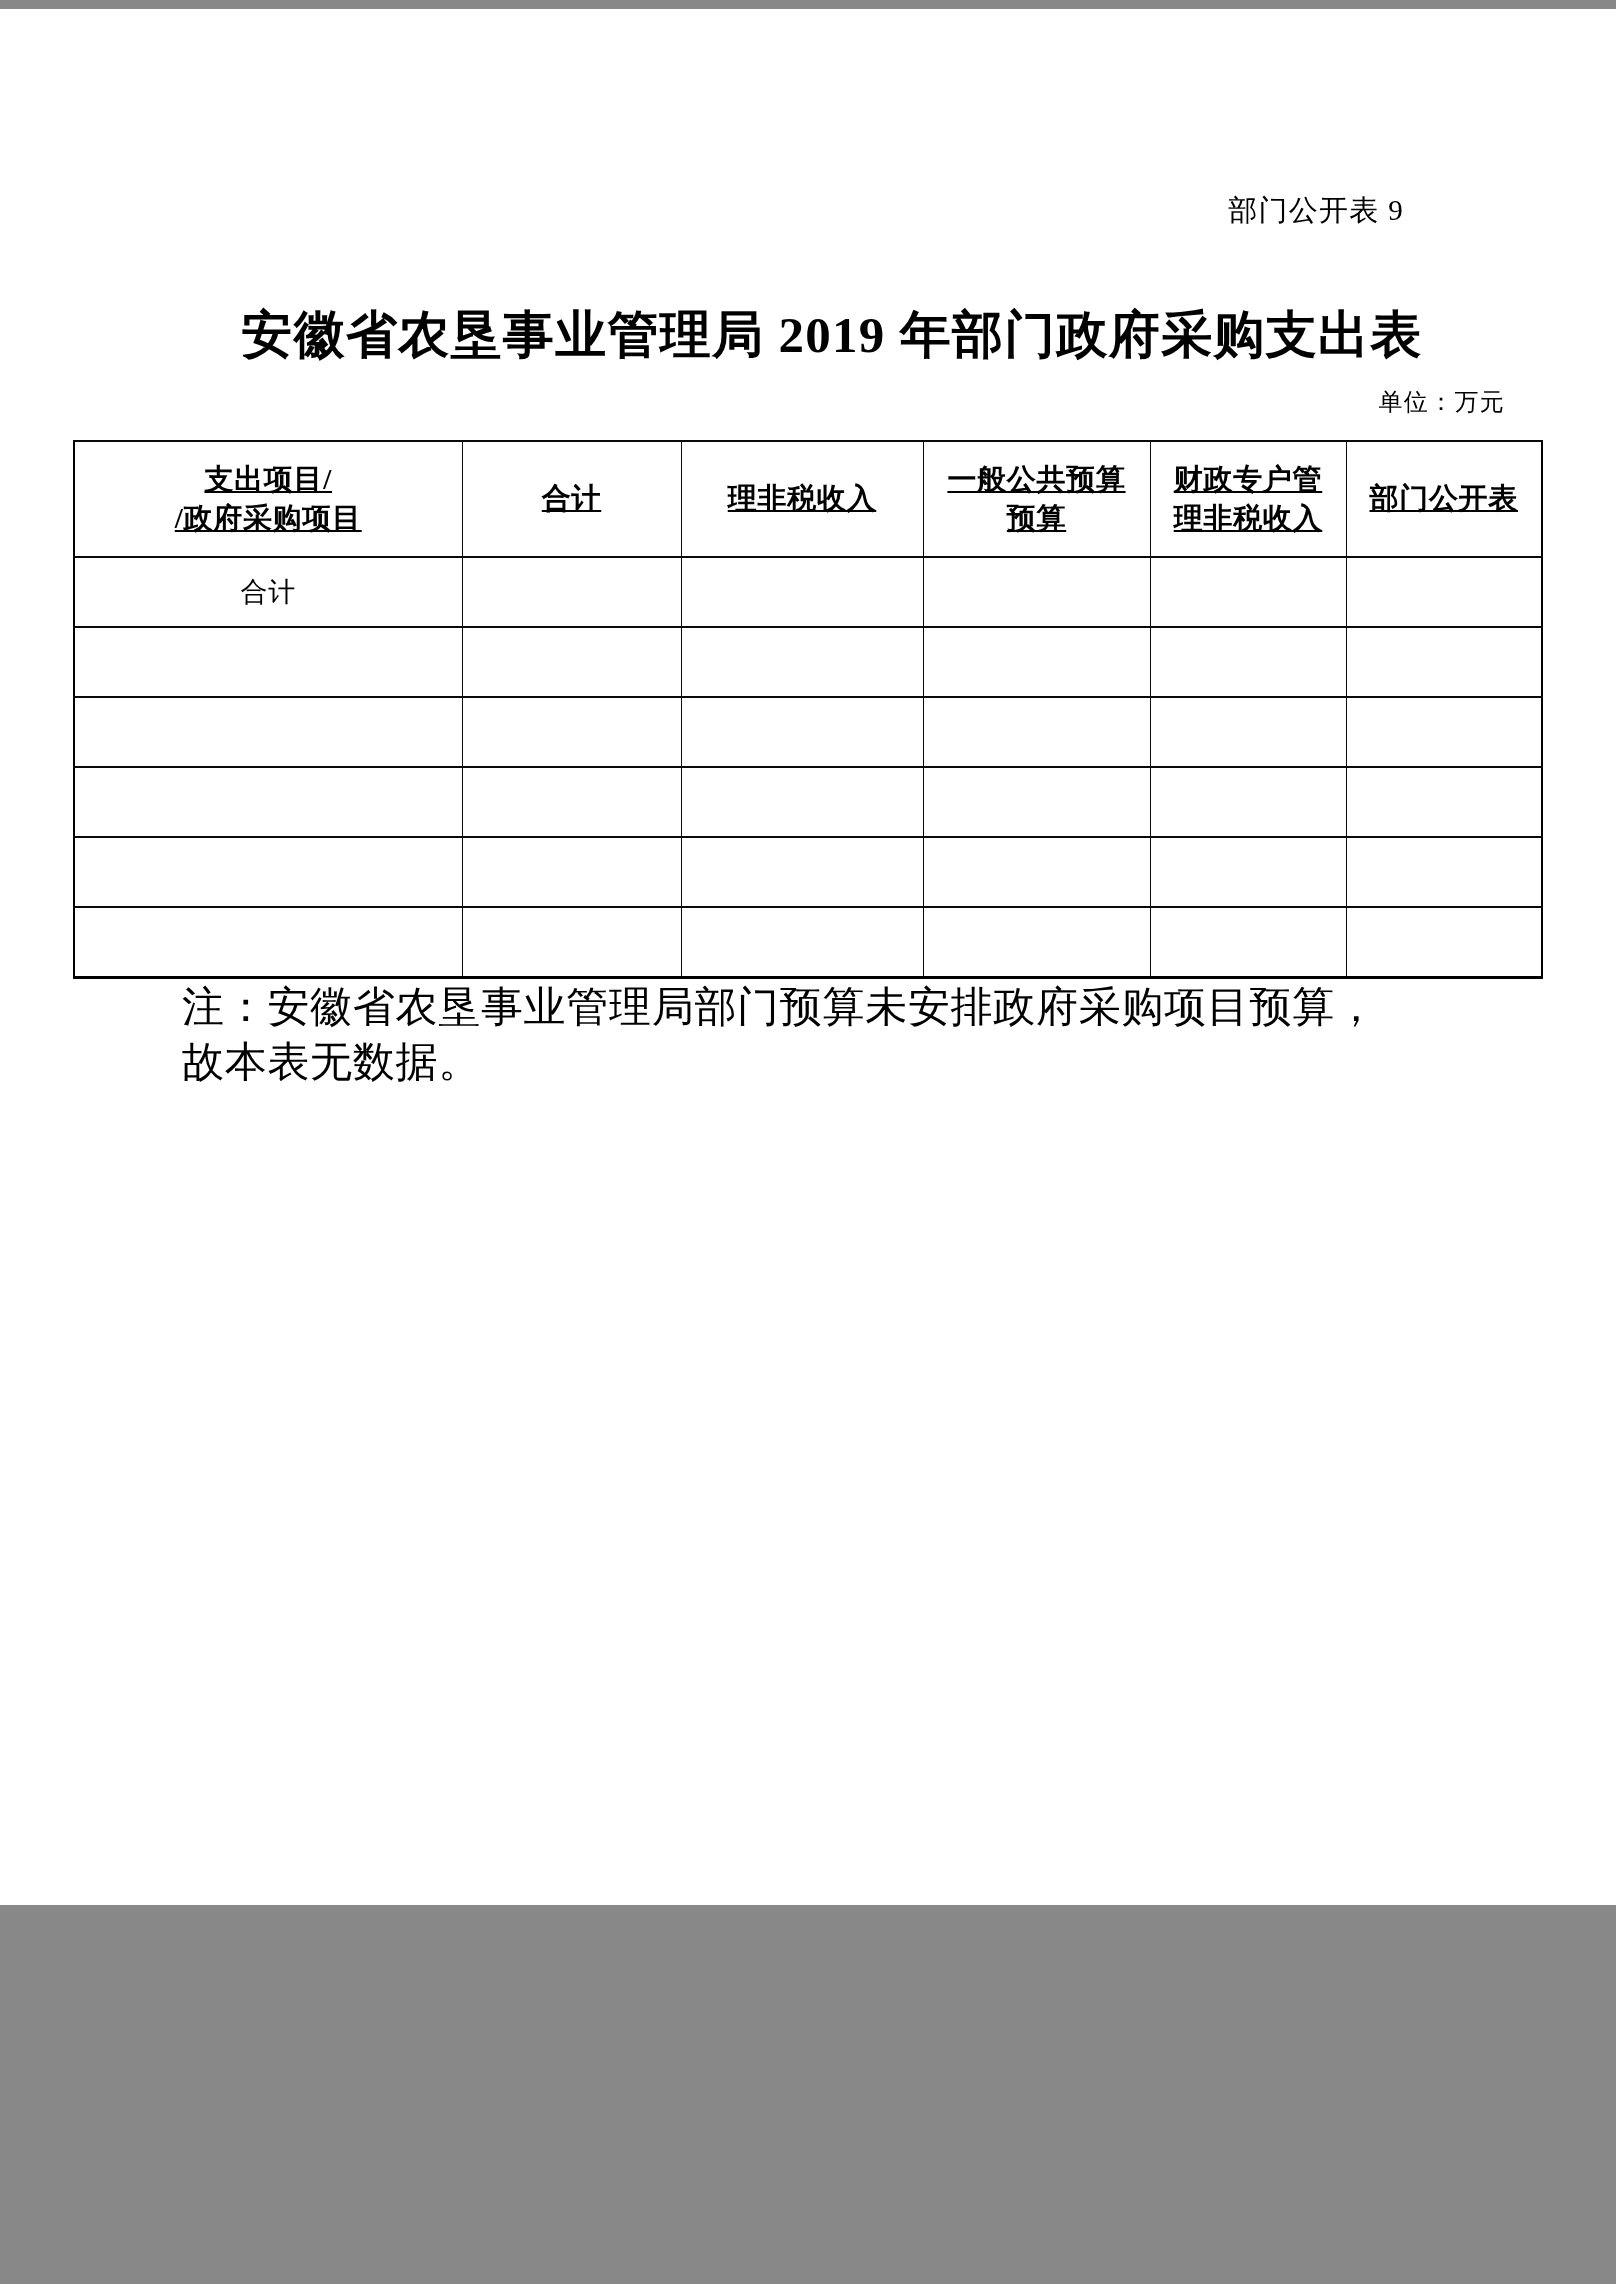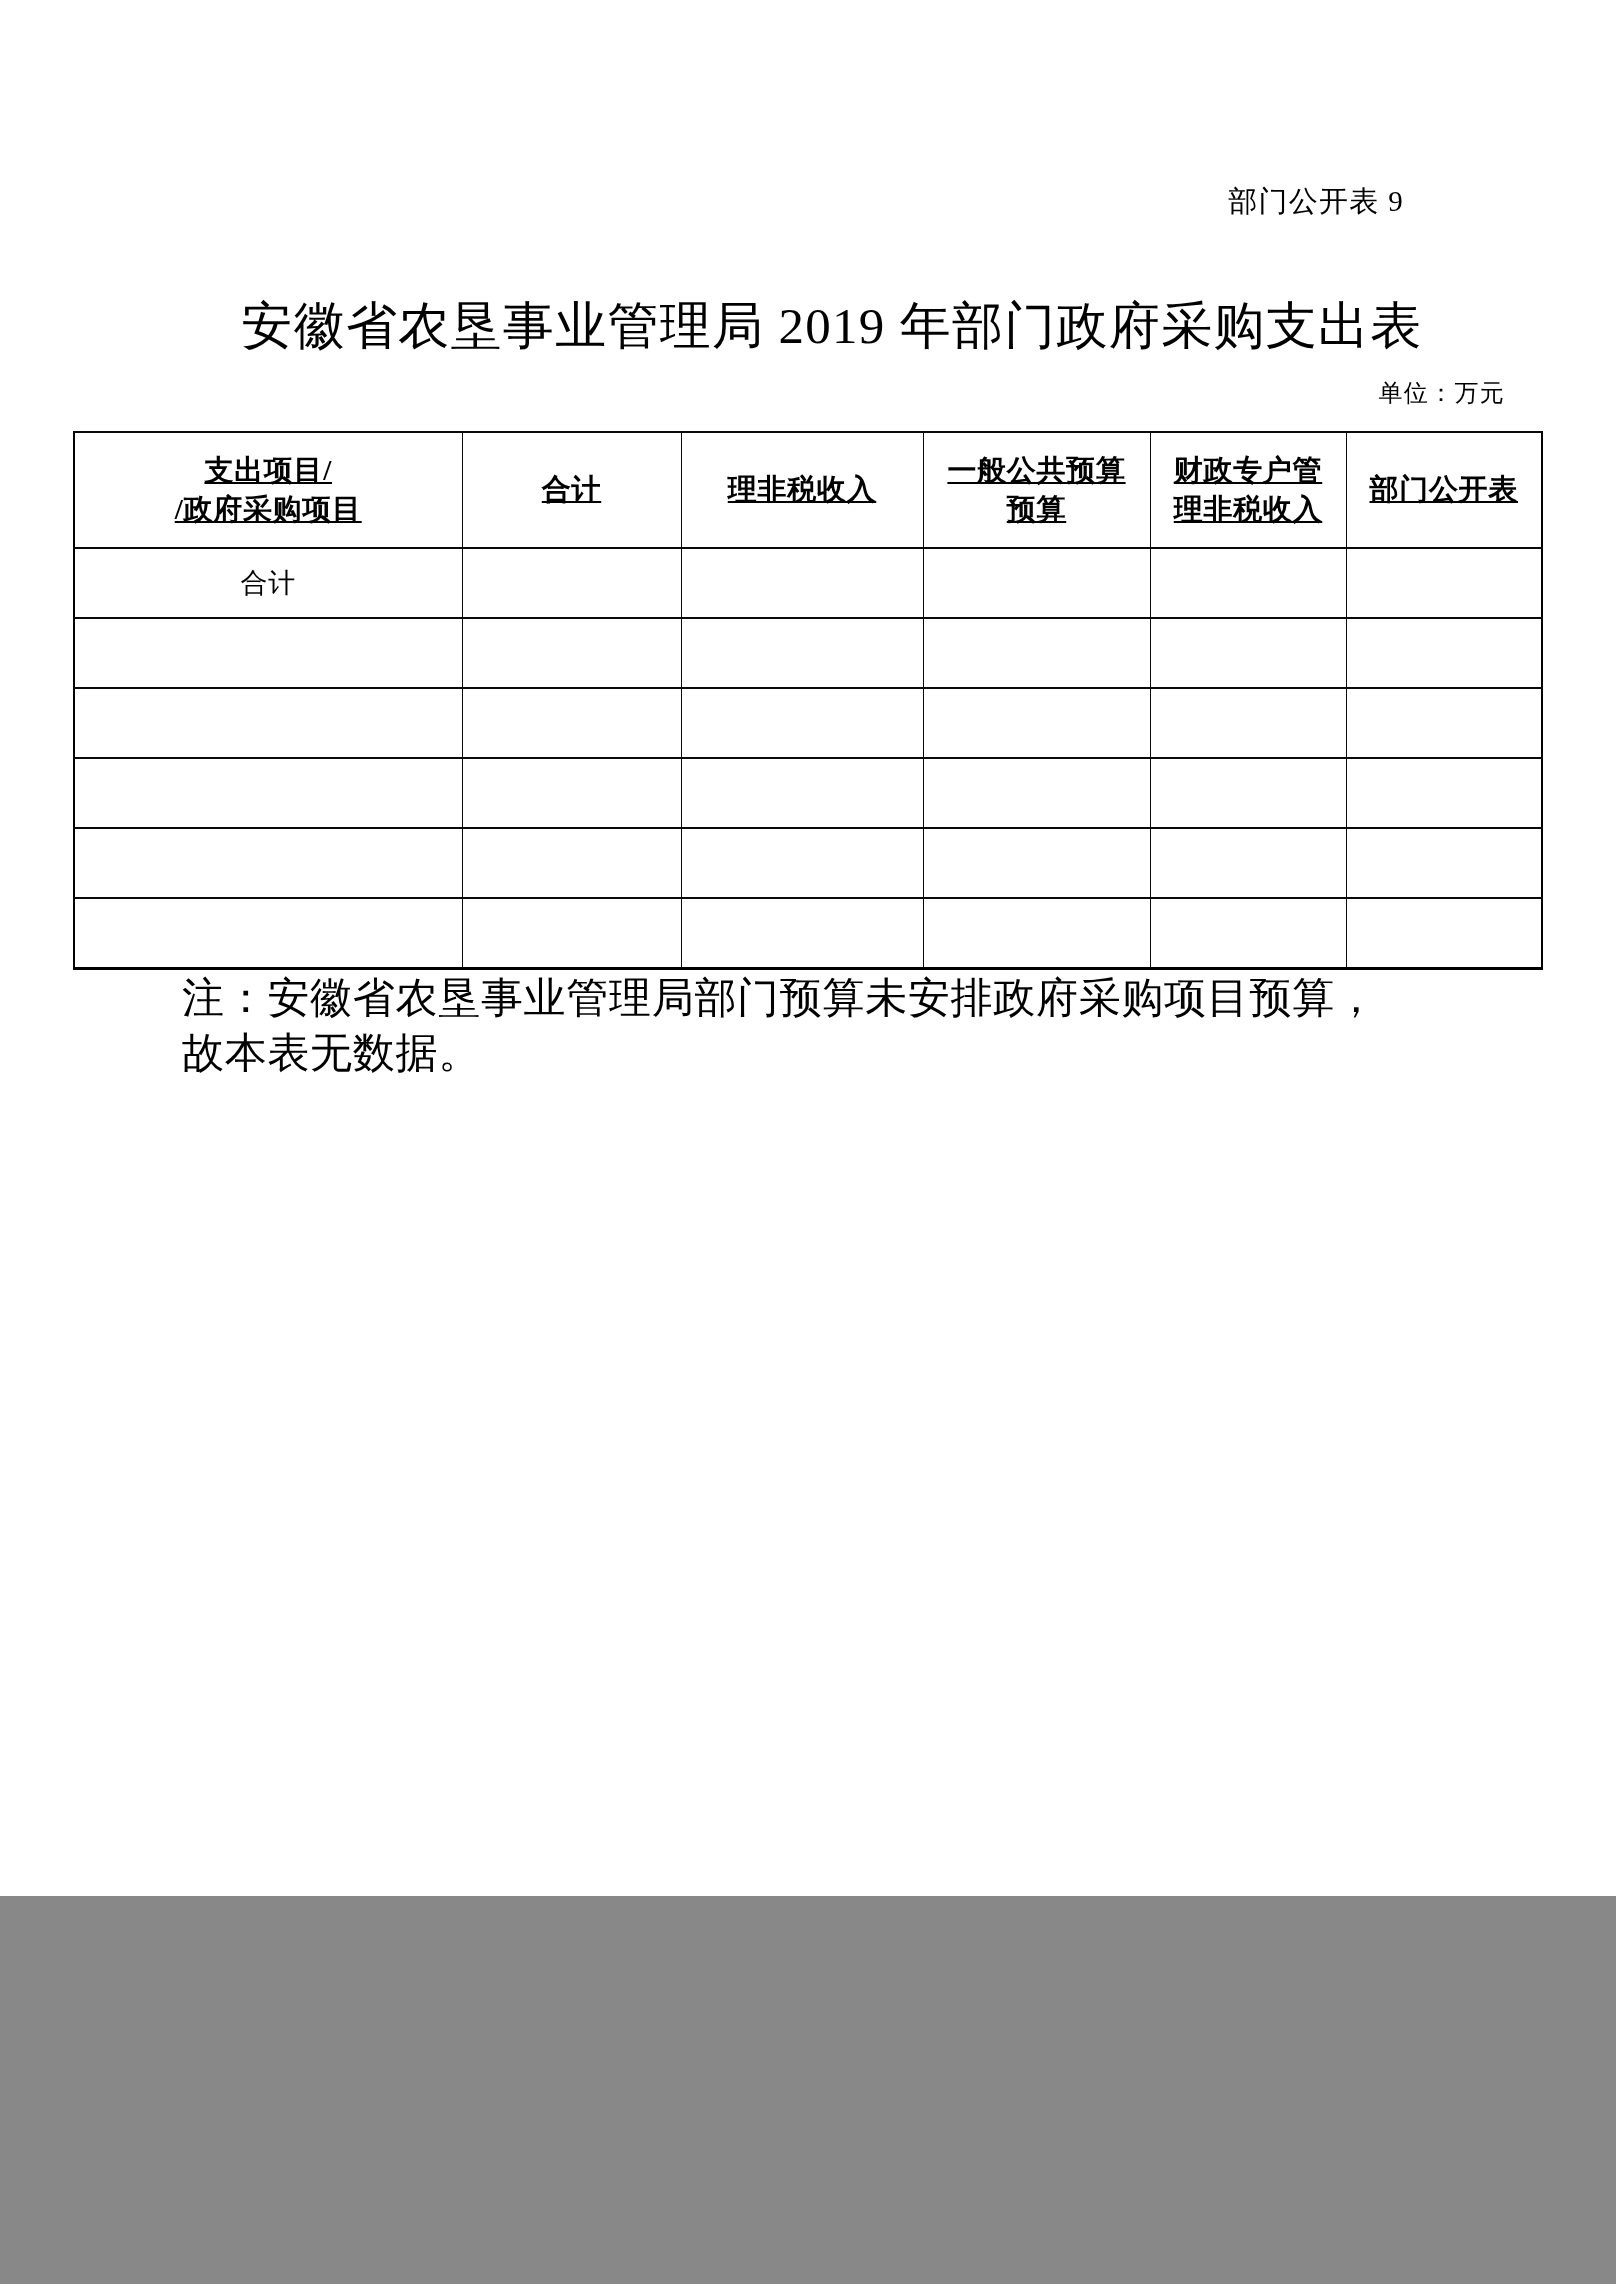"部门公开表 9" .page { margin: 0 auto -> 9px auto }
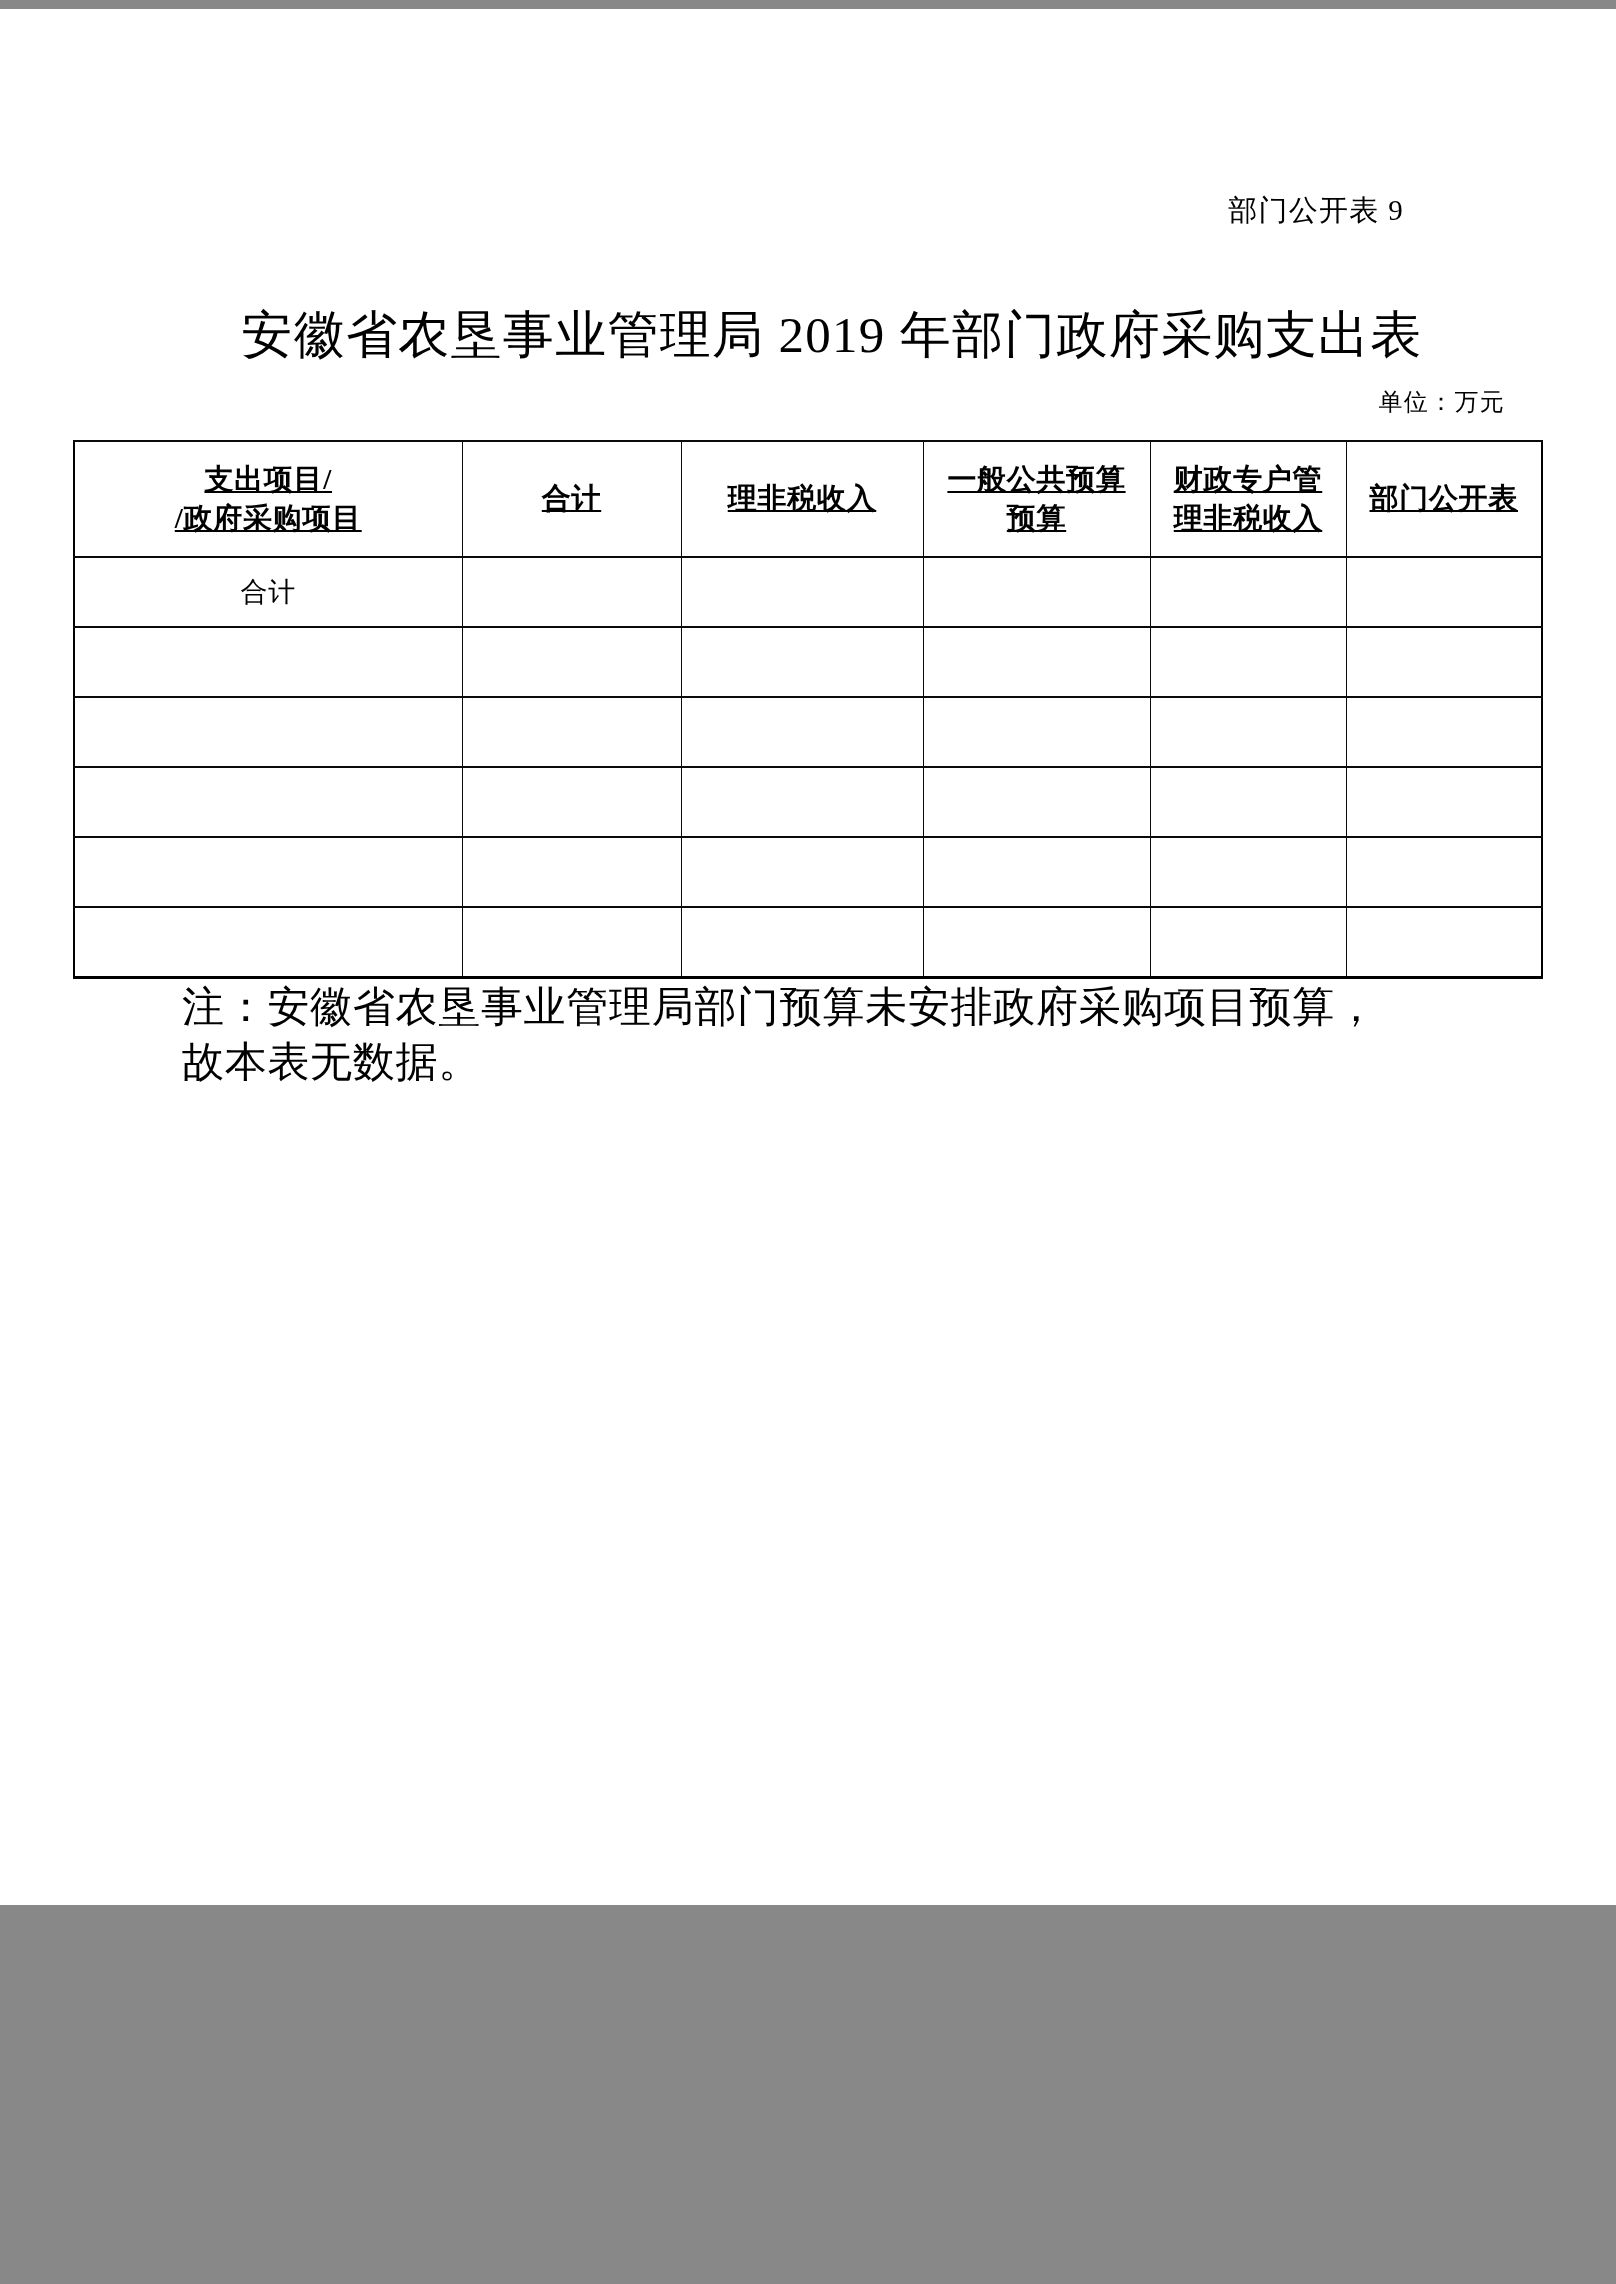"安徽省农垦事业管理局 2019 年部门政府采购支出表" .doc-title { font-weight: 400 -> 700 }
